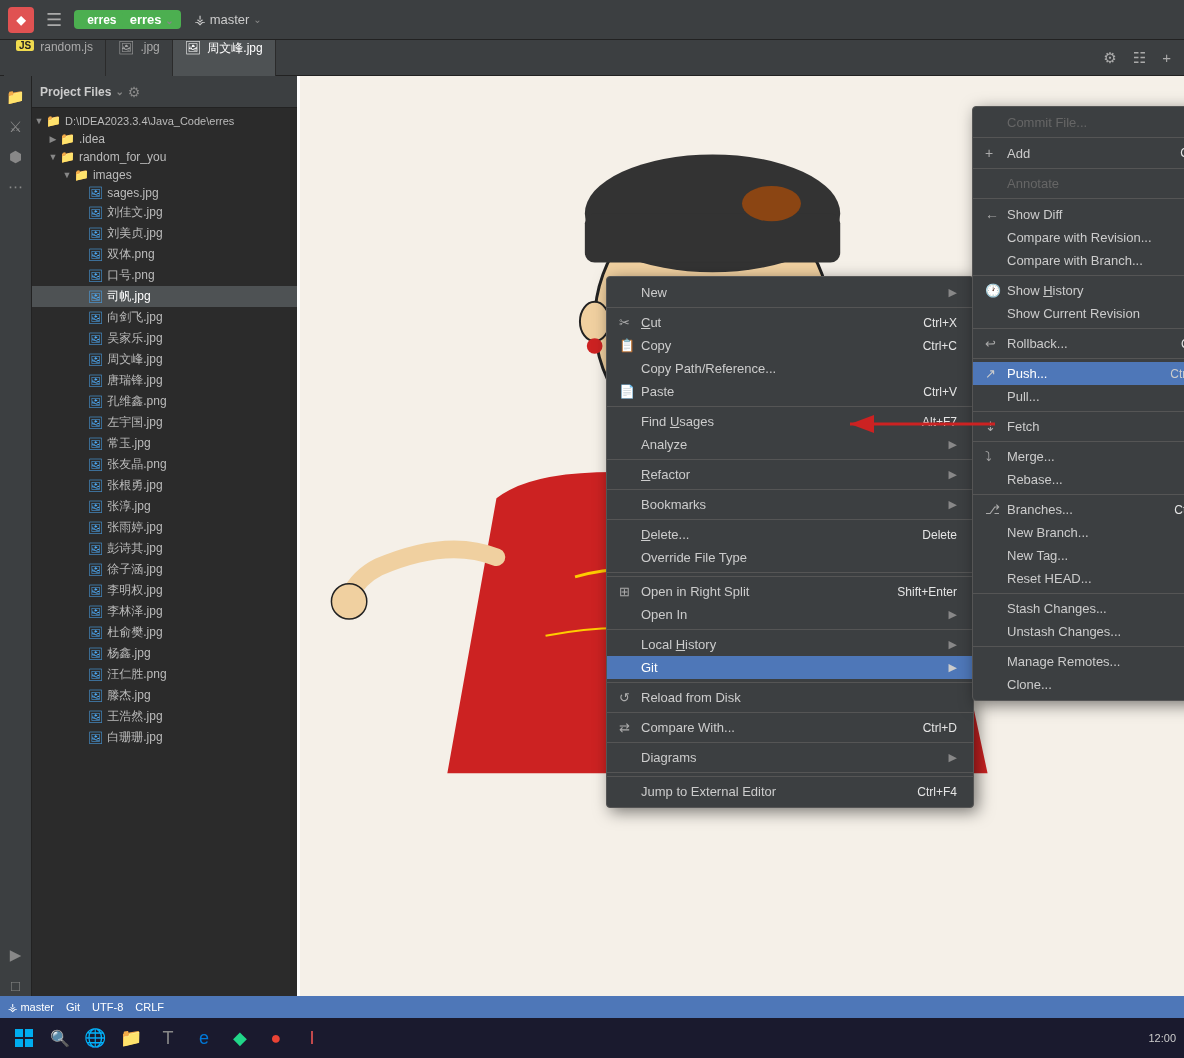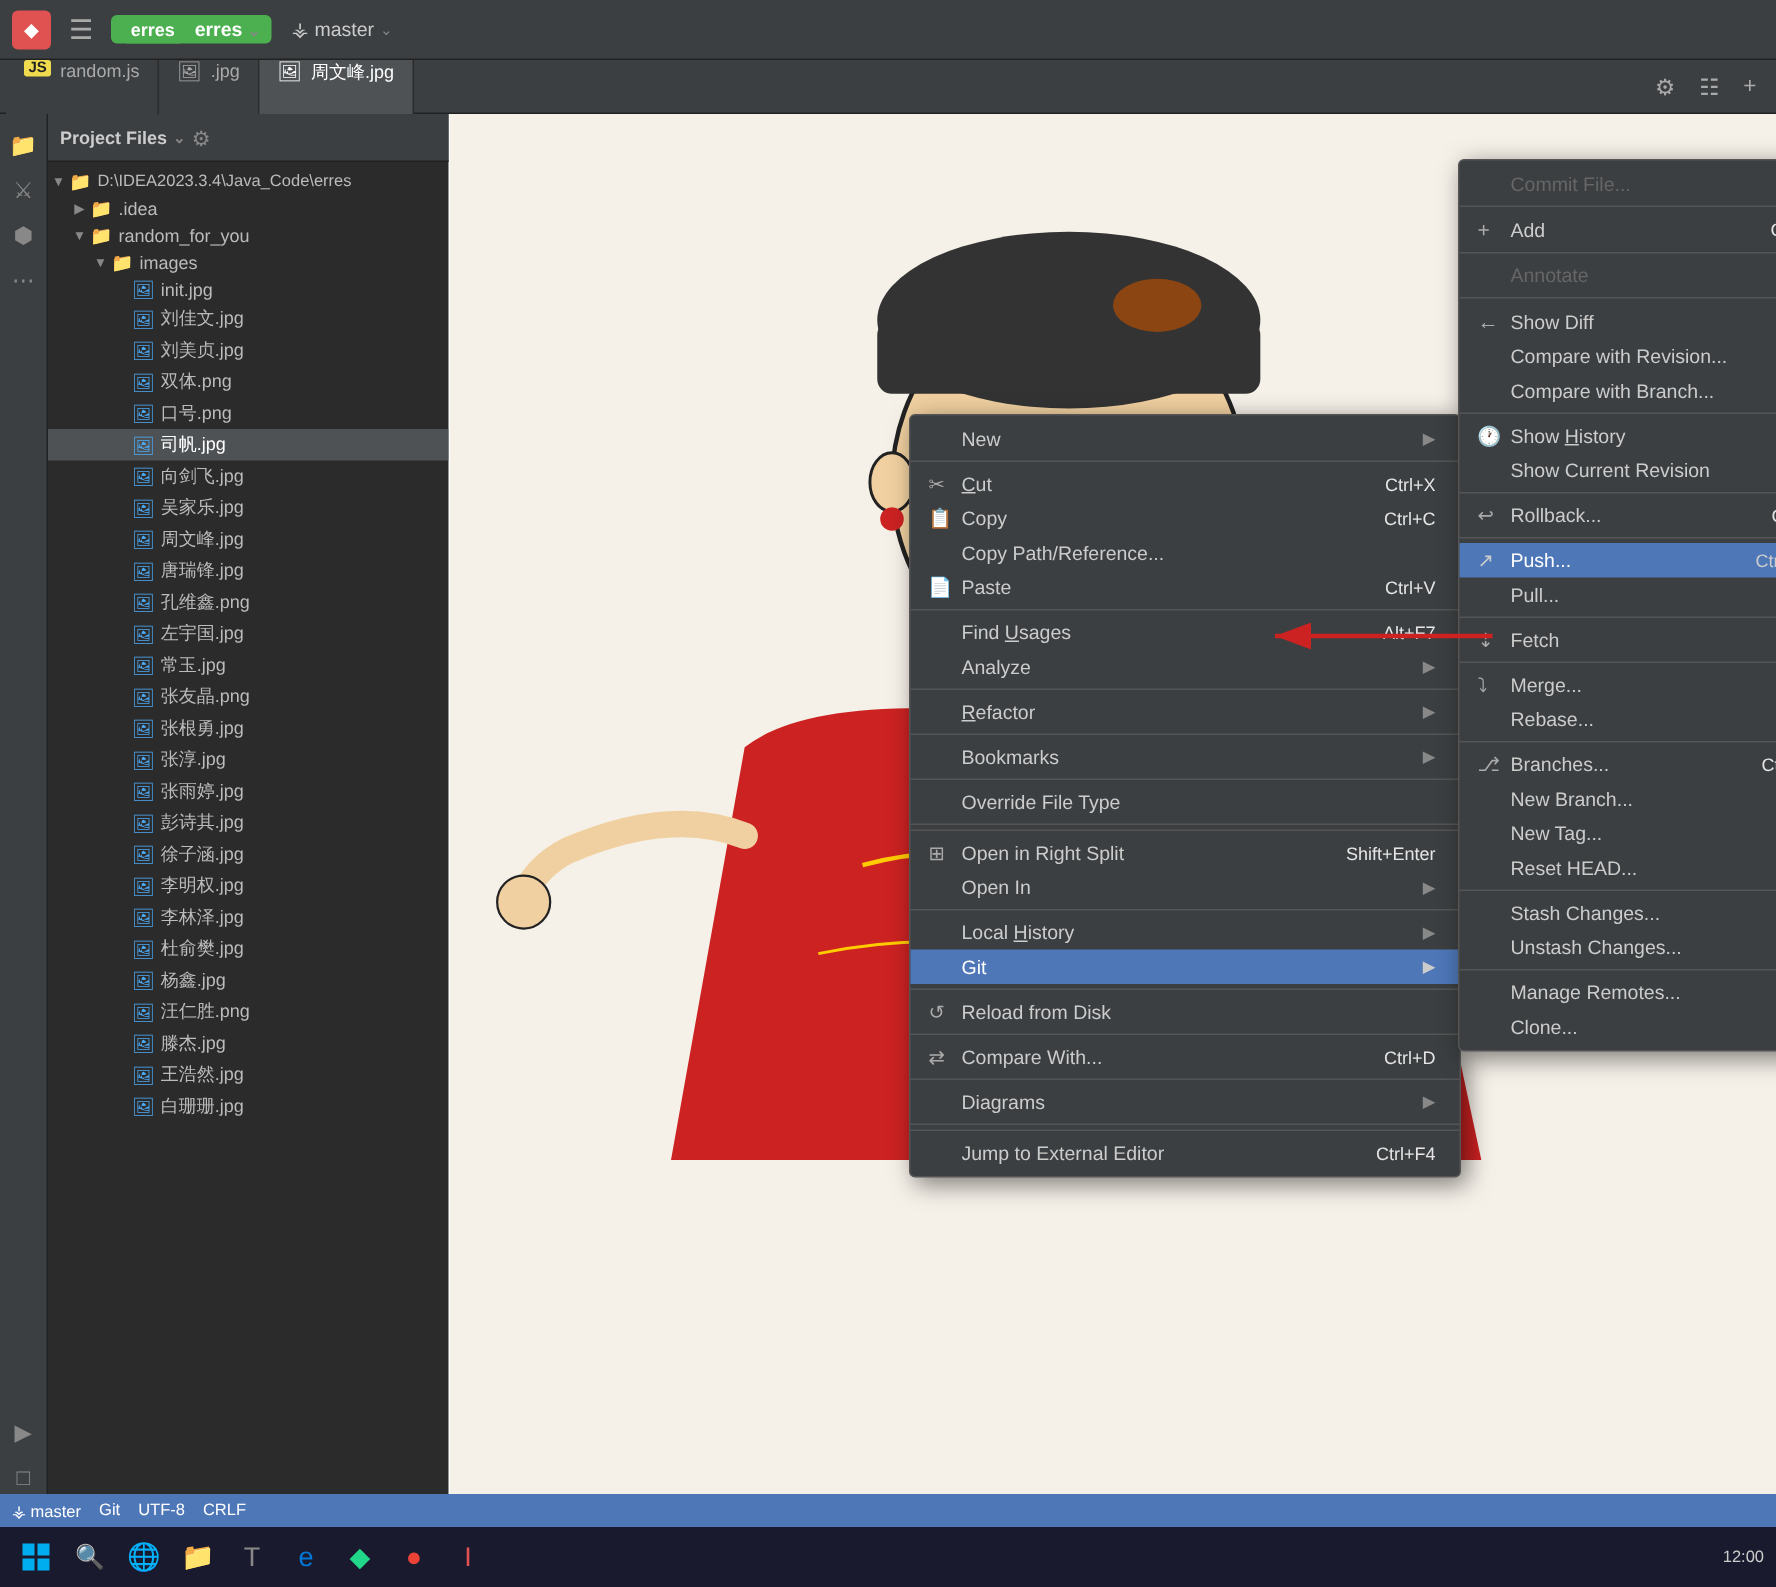"Project Files" .file-tree-panel { border-right: 1px solid #ffffff -> 3px solid #ffffff }
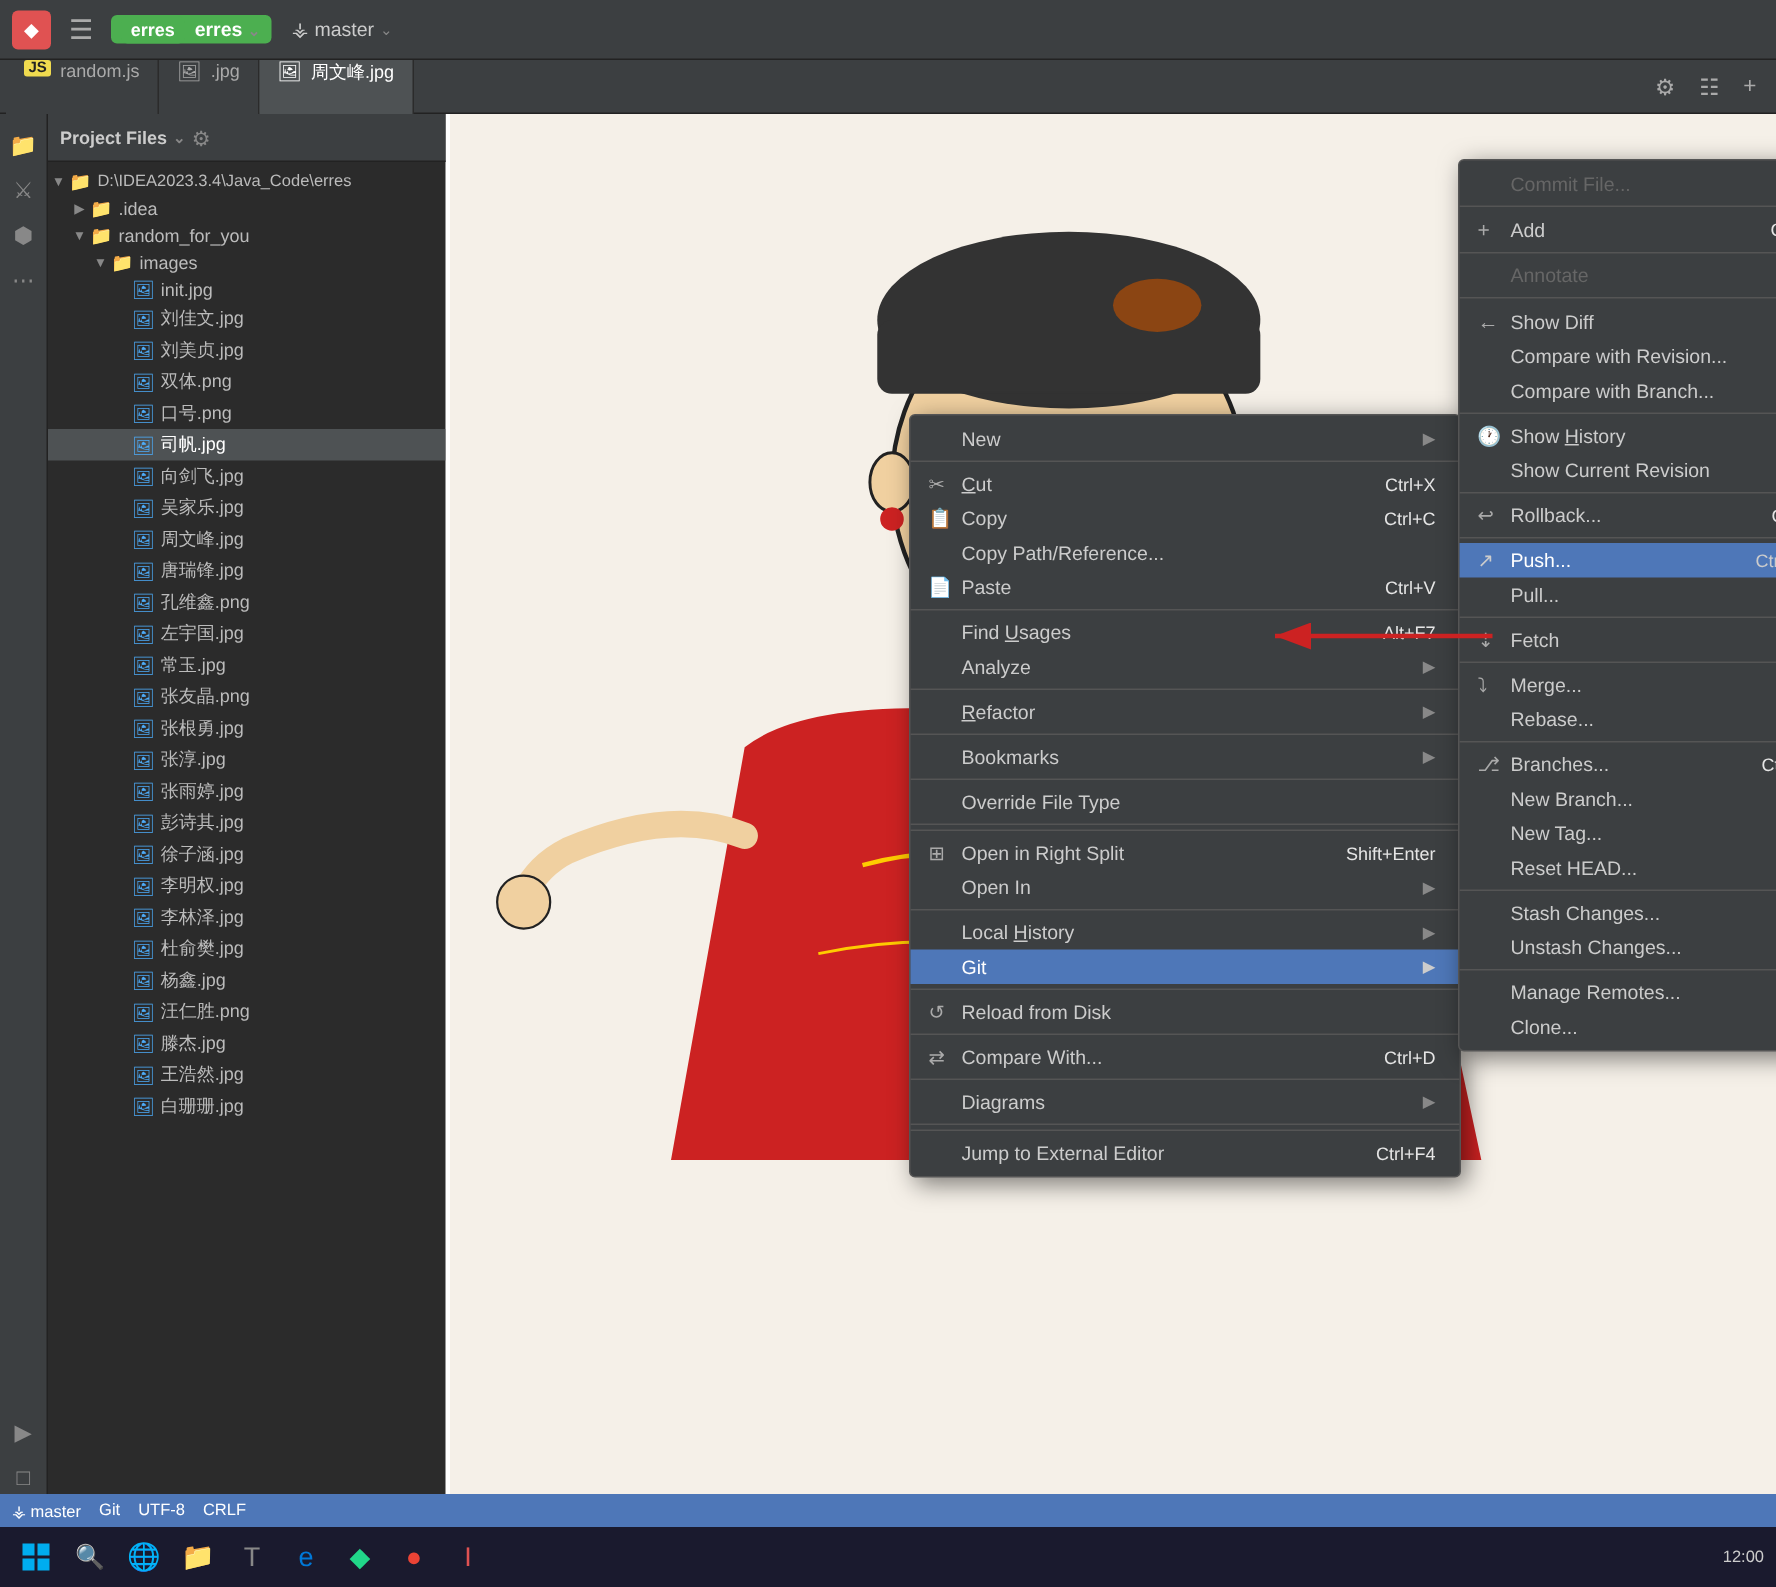"init.jpg" span { text: init.jpg -> sages.jpg }
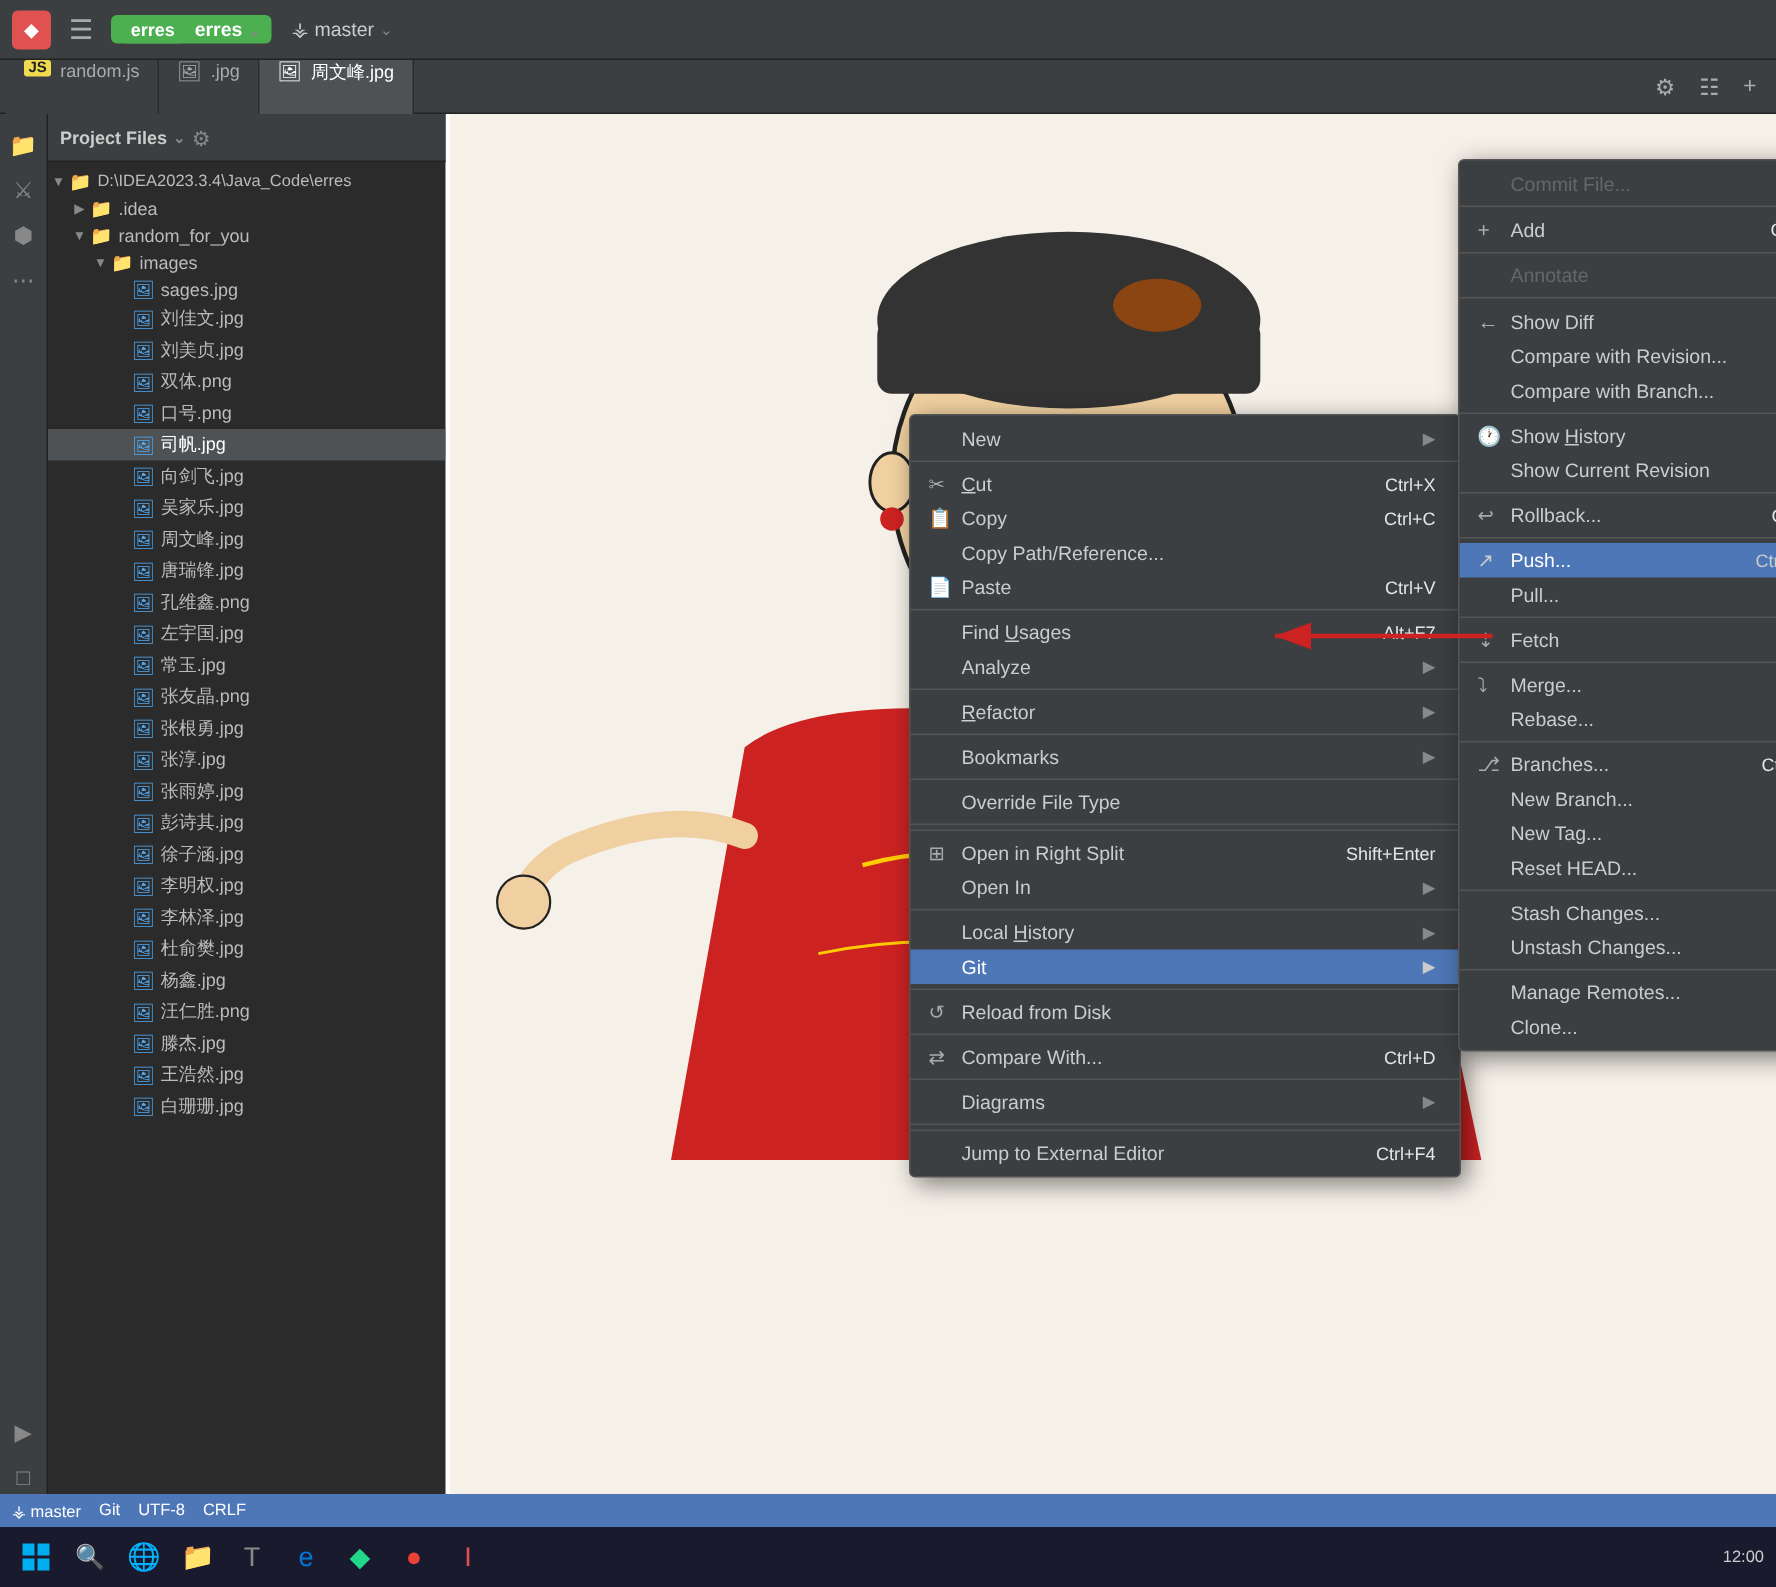"Delete..." div.menu-item { html: none -> <div> <span></span> <span><span>D</span>elete...</span> <span>Delete</span> </div> }
